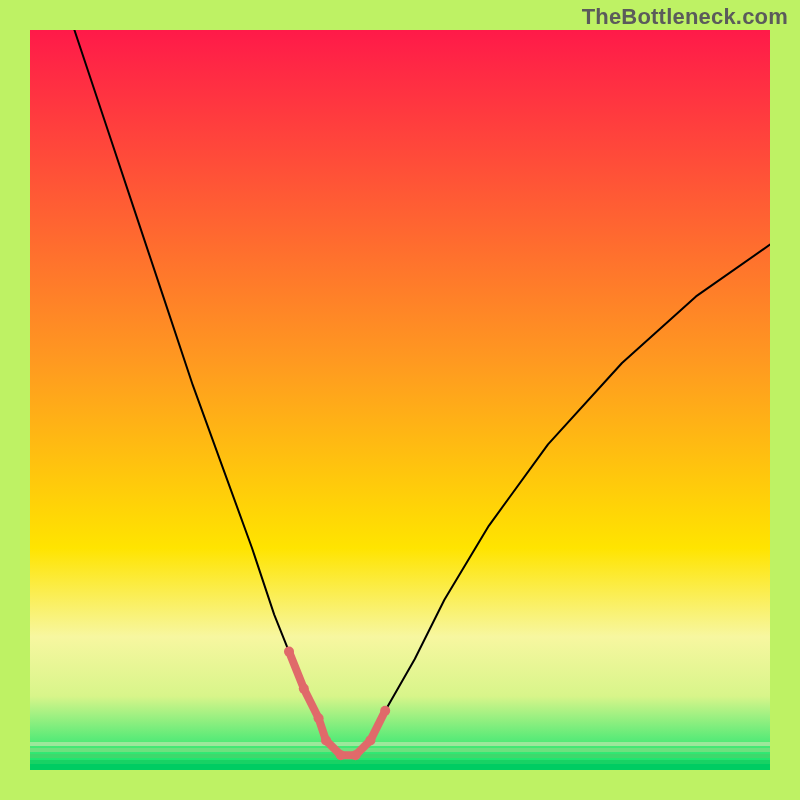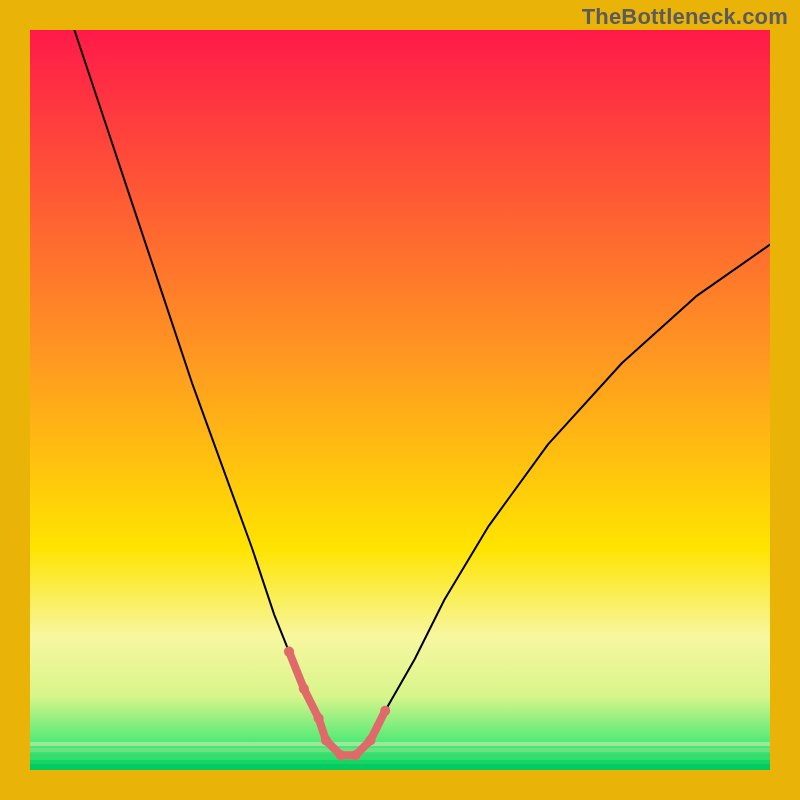"TheBottleneck.com" .frame { background: #eab308 -> #bef264 }
